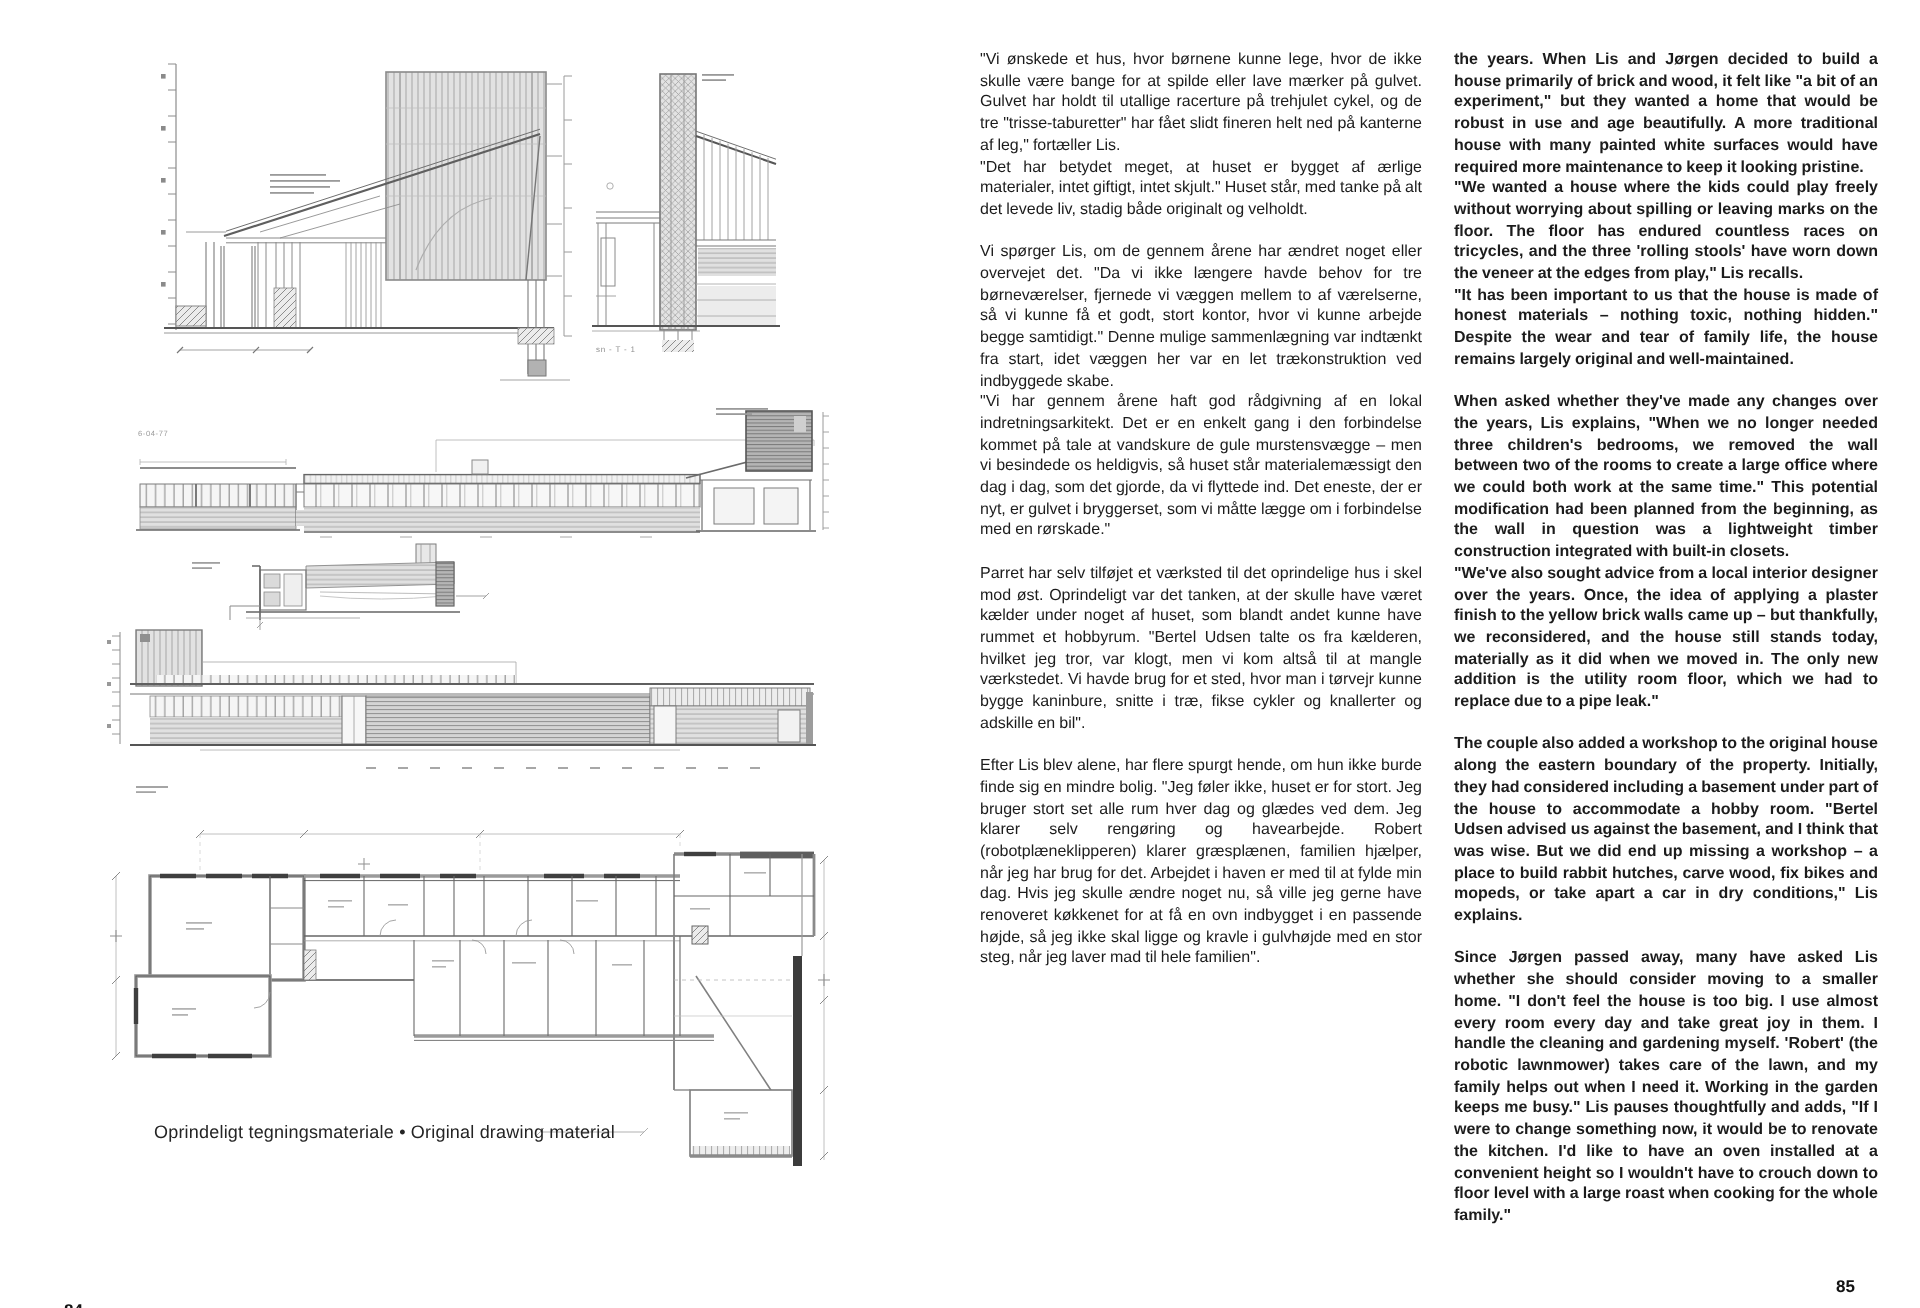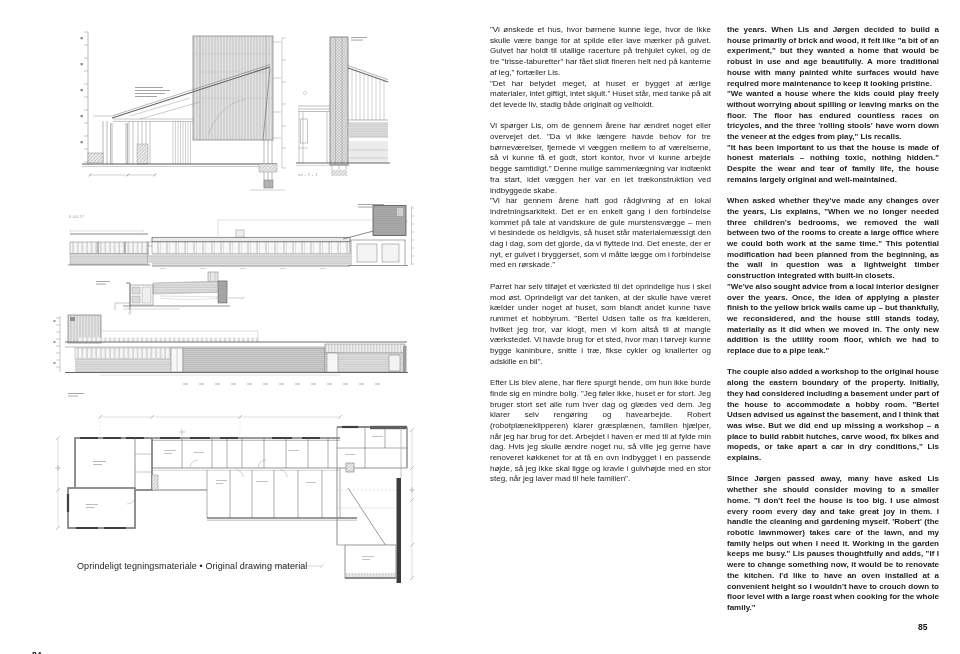"85" .pagenum-right { top: 592px -> 608px }
